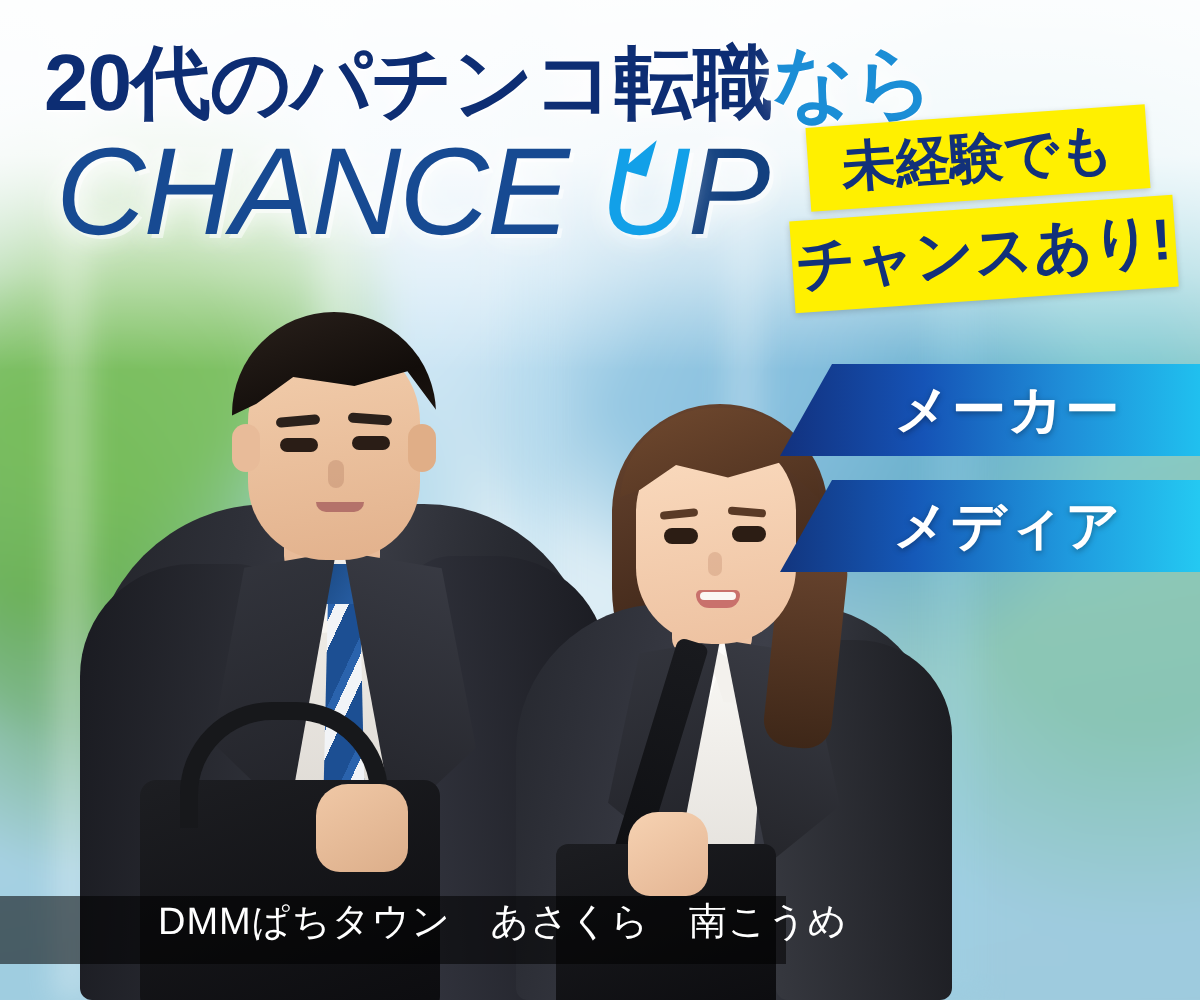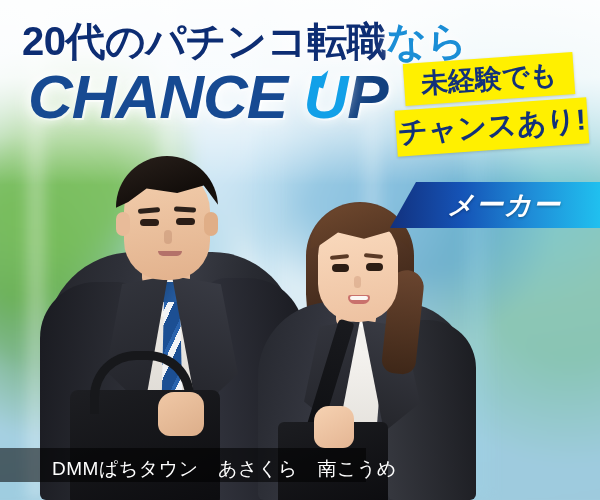"CHANCE UP" .line2 { font-weight: 700 -> 400 }
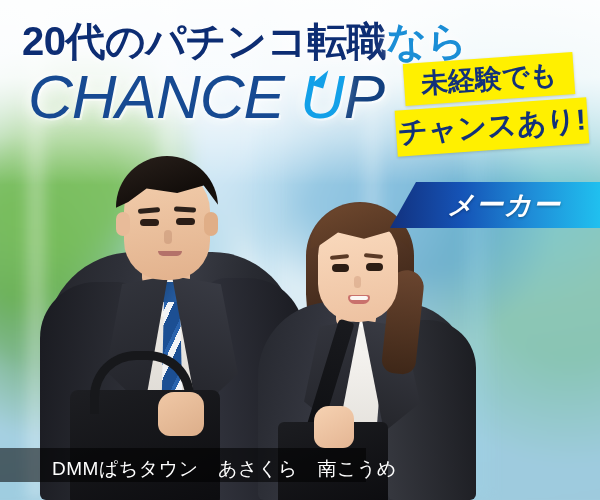"メーカー" .cat-0 { font-style: italic -> none }
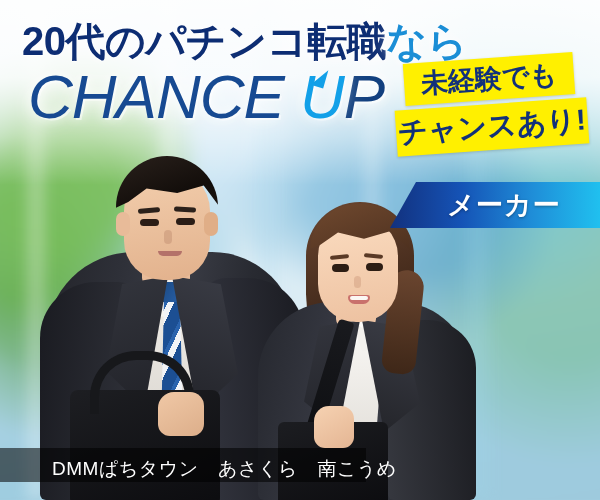"メディア" div.cat { html: none -> <div>メディア</div> }
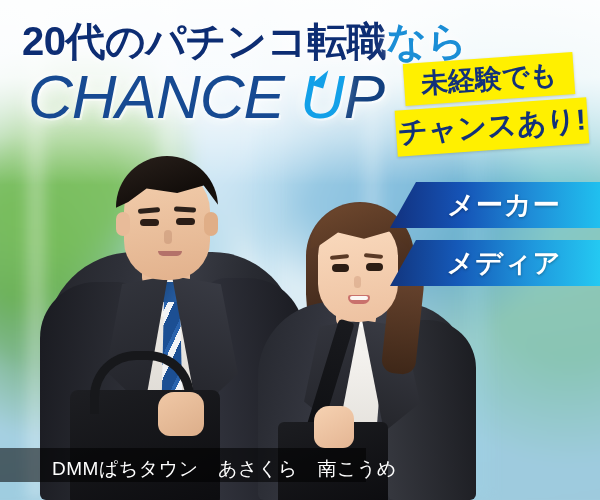"DMMぱちタウン あさくら 南こうめ" .credit-bar { align-items: flex-end -> flex-start; padding-left: none -> 27px }
